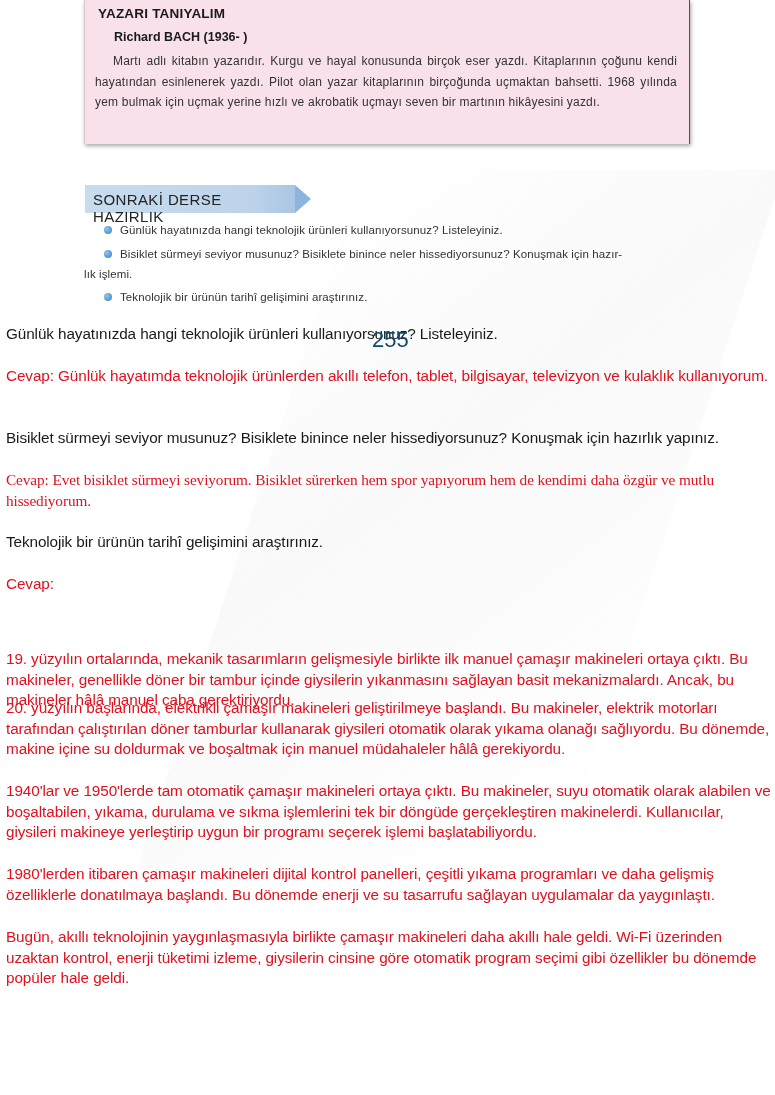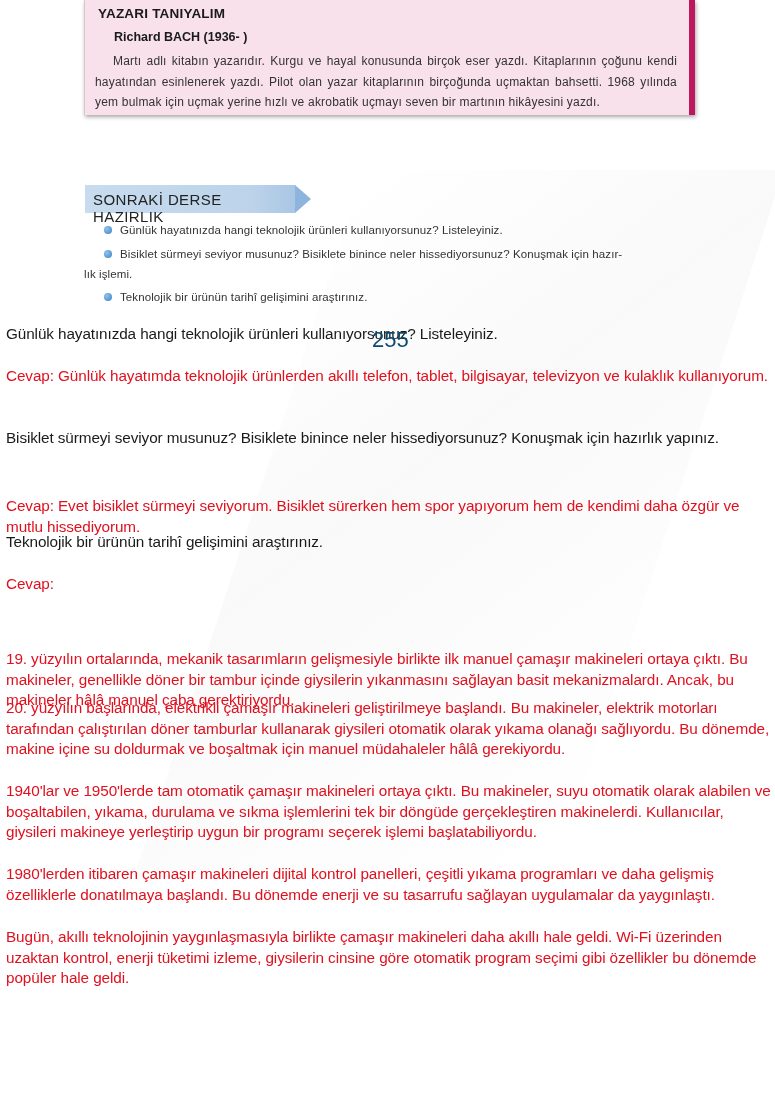"YAZARI TANIYALIM" .author-box { border-right: 6px solid #be185d -> 1px solid #be185d; height: 115px -> 144px }
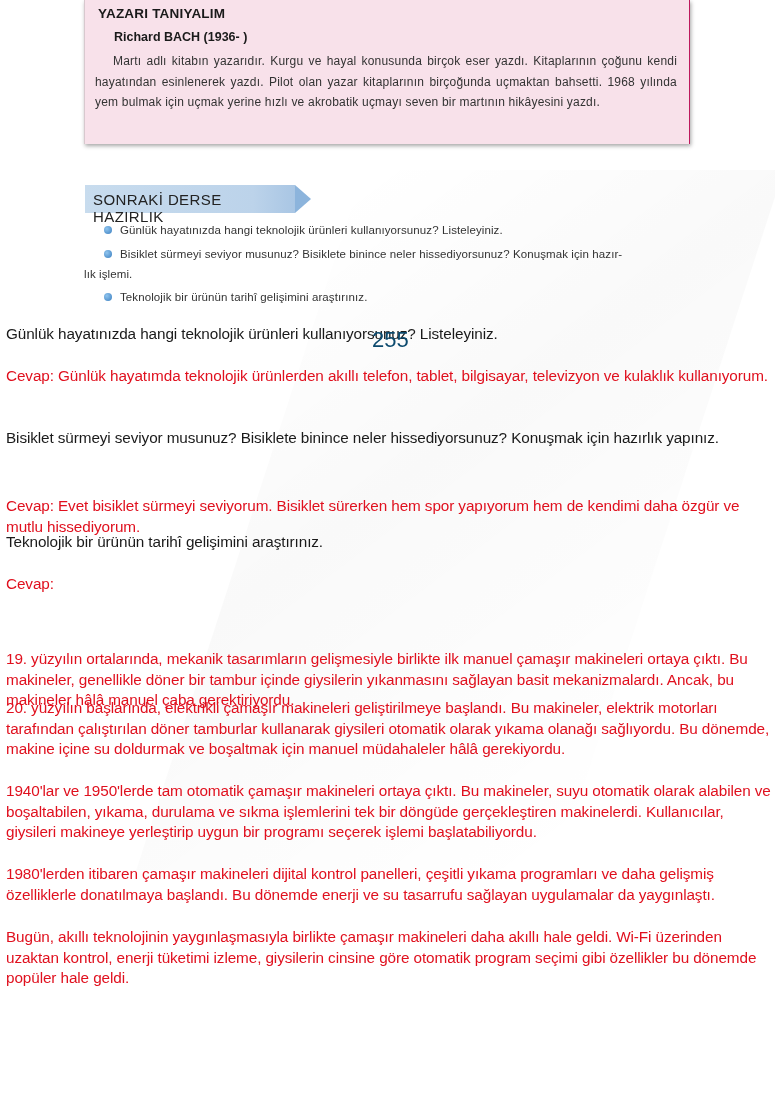"Cevap: Evet bisiklet sürmeyi seviyorum." div.qa { font-family: none -> Liberation Serif, serif; top: 496px -> 470px }
